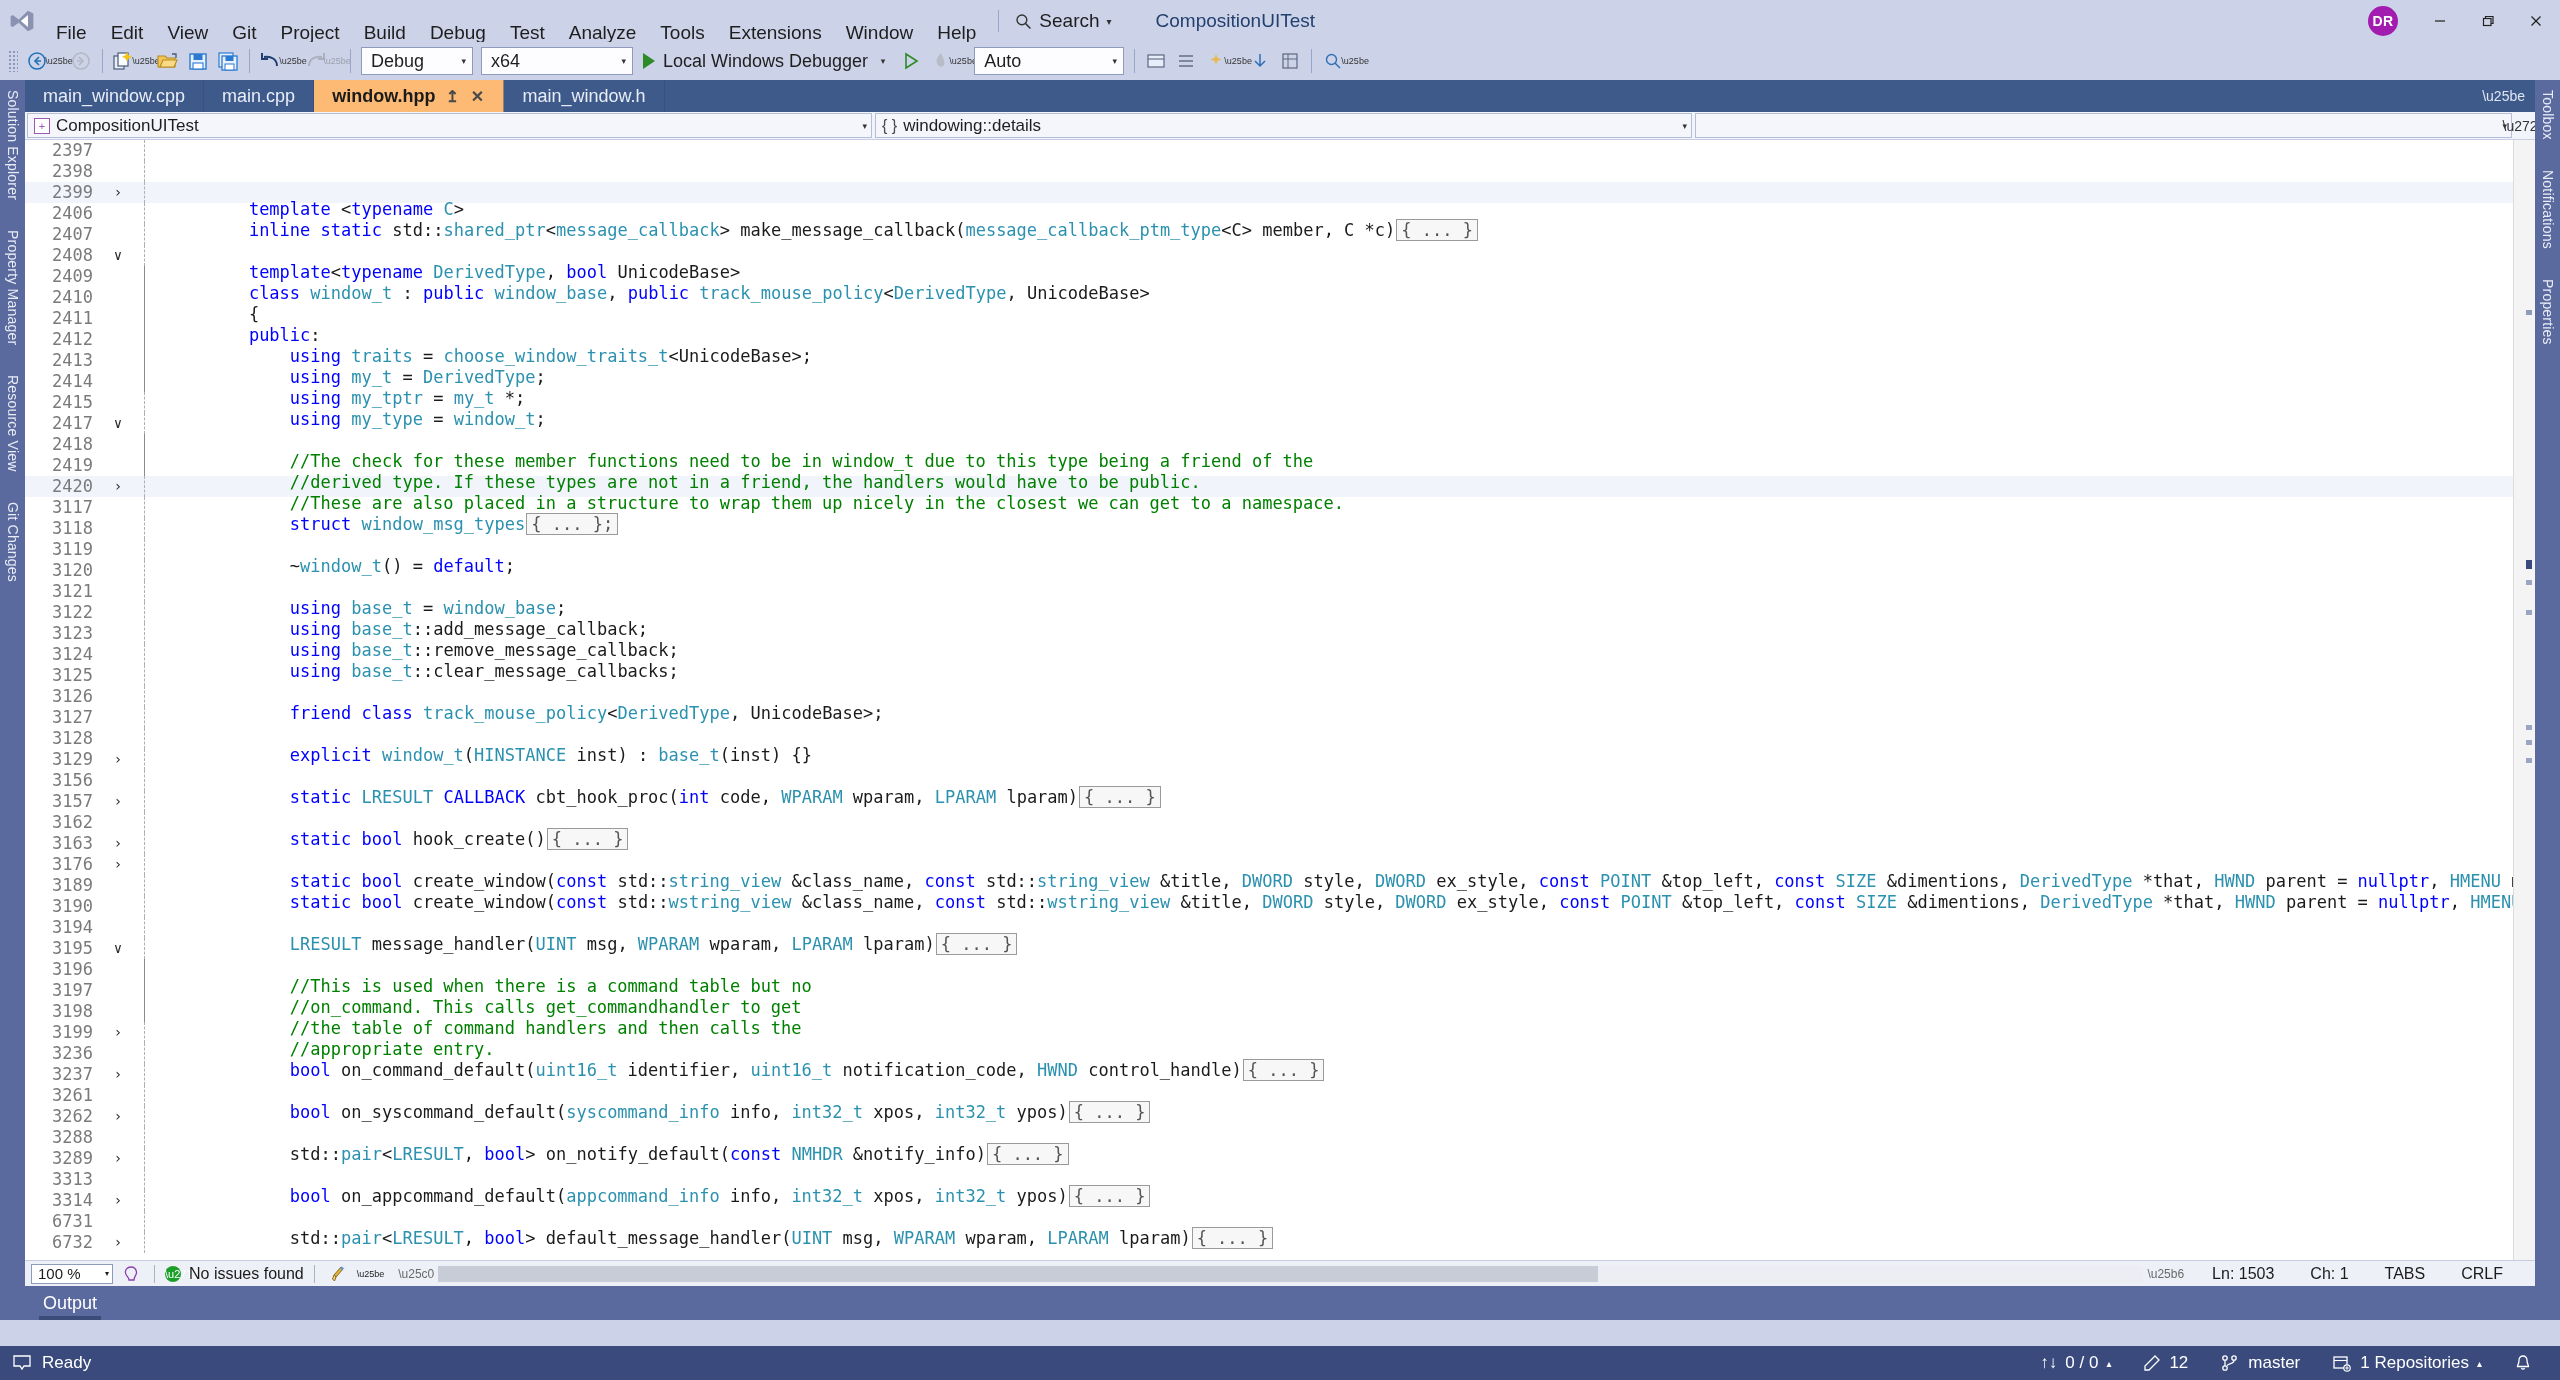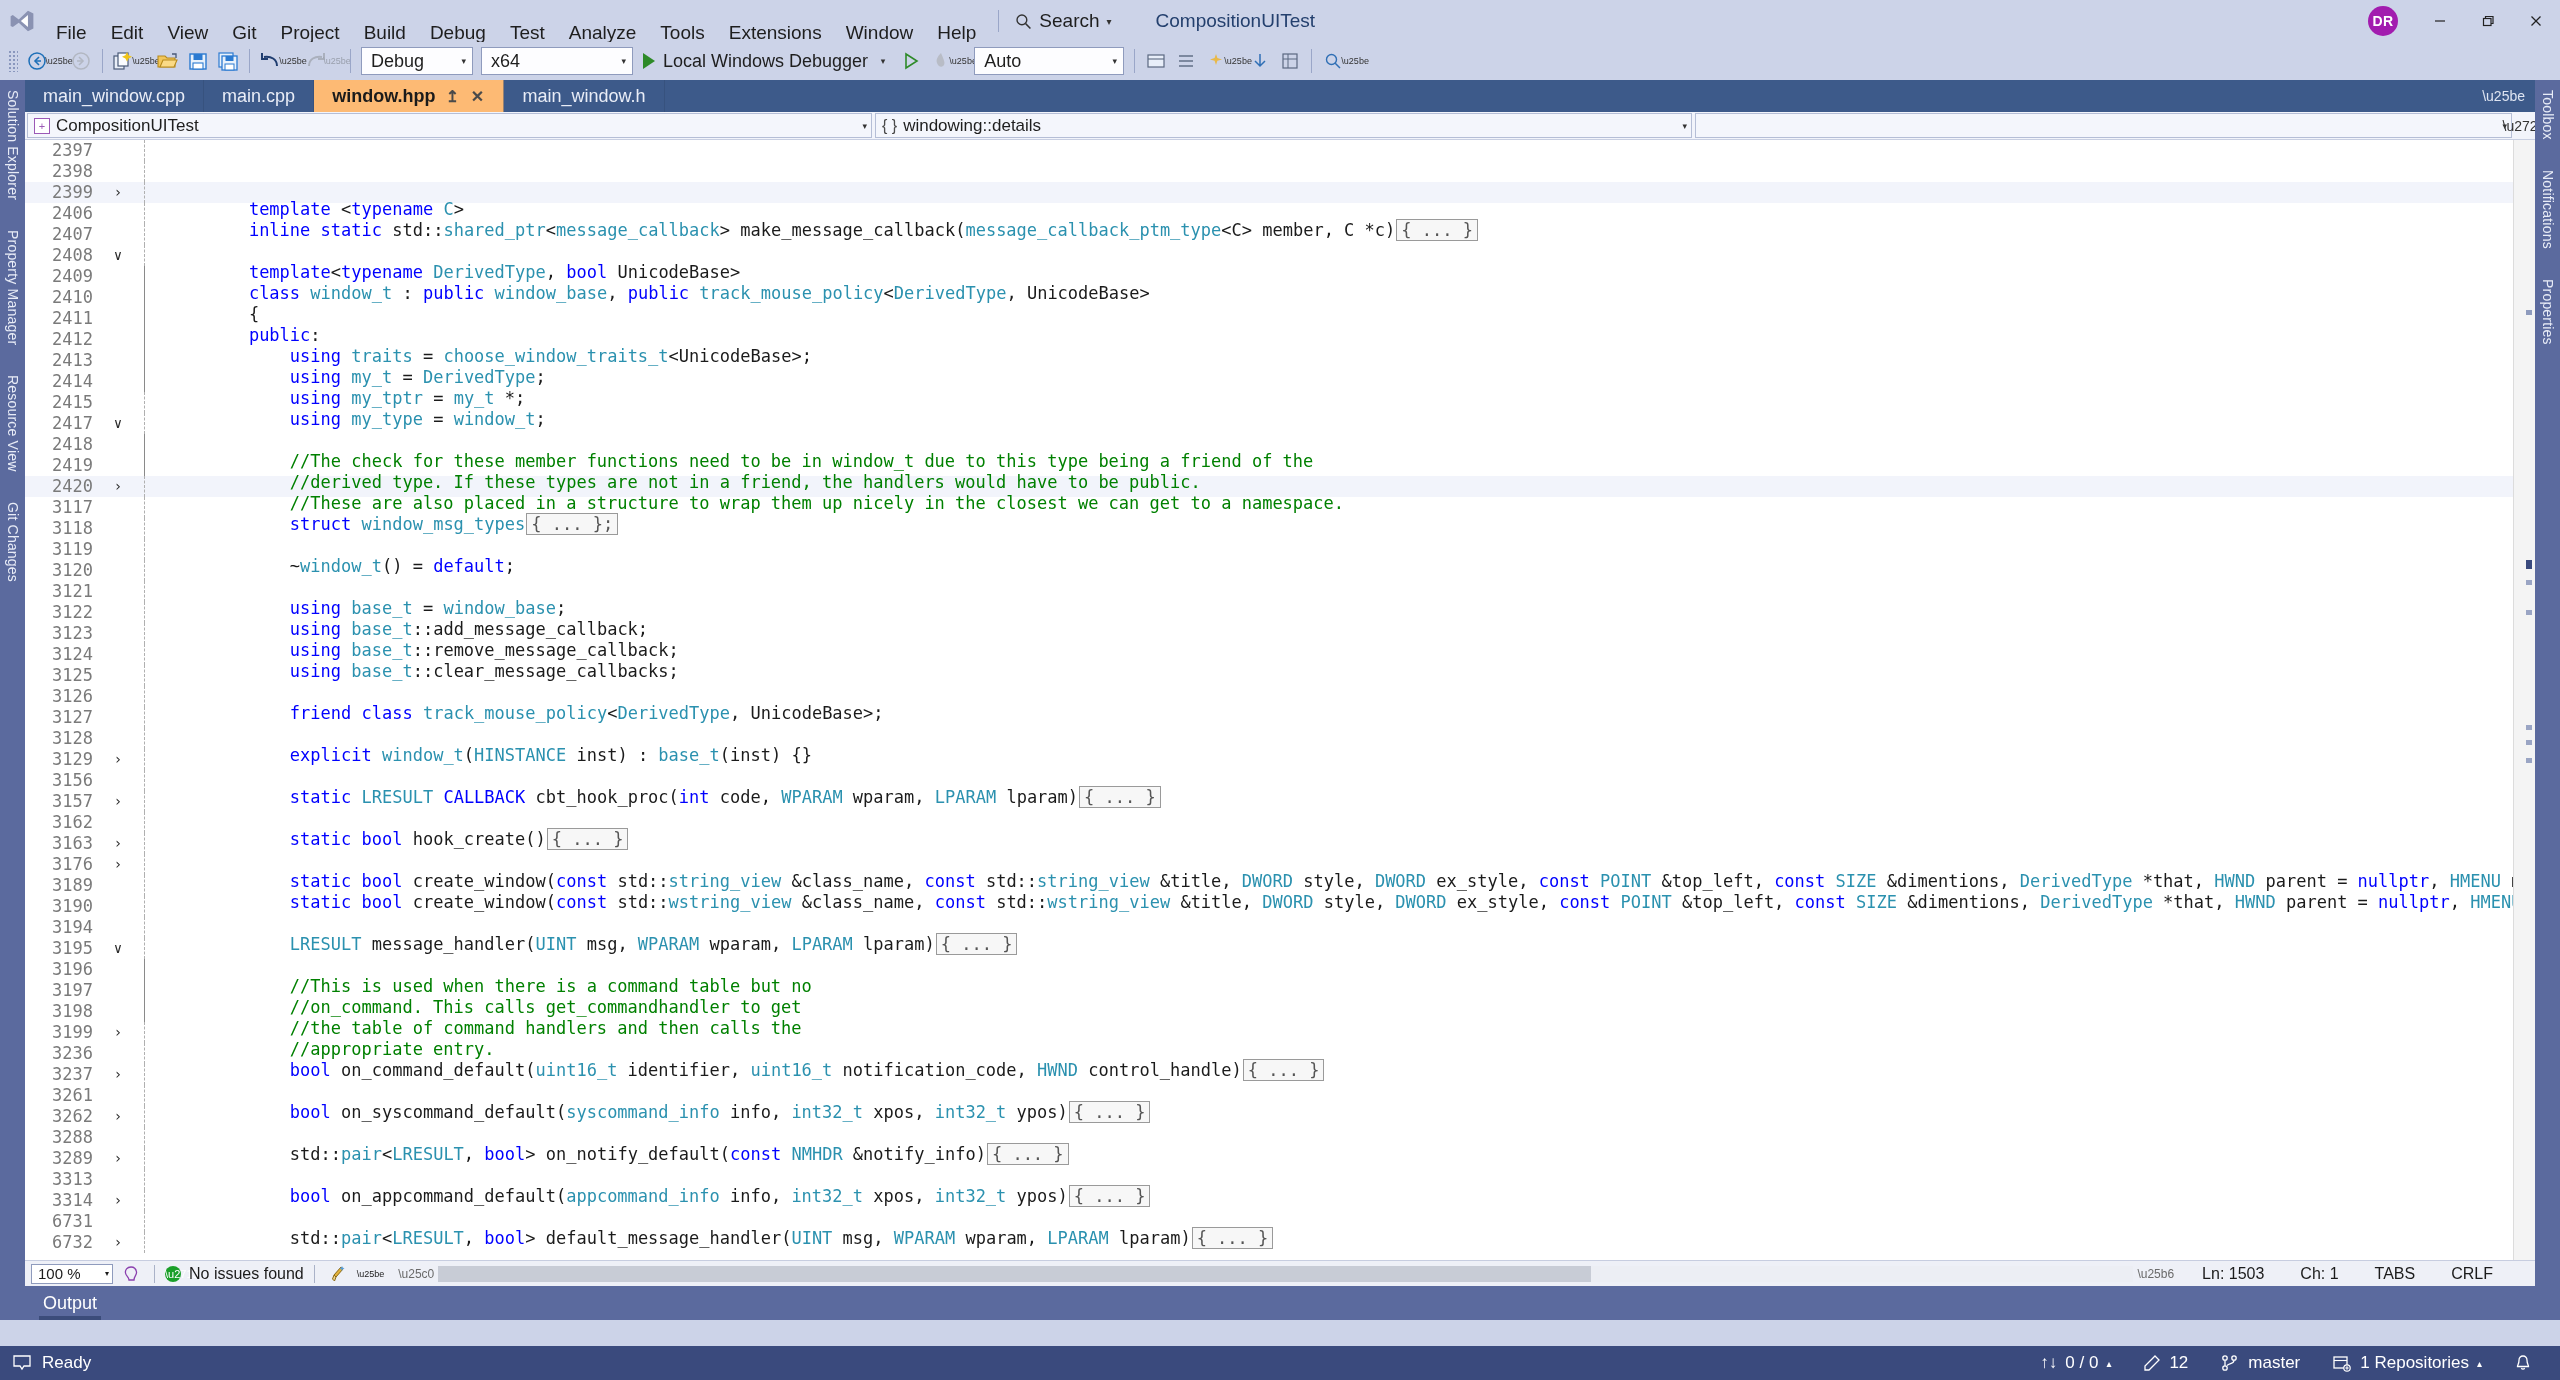"Ln: 1503" .es-right { padding-right: 24px -> 14px }
